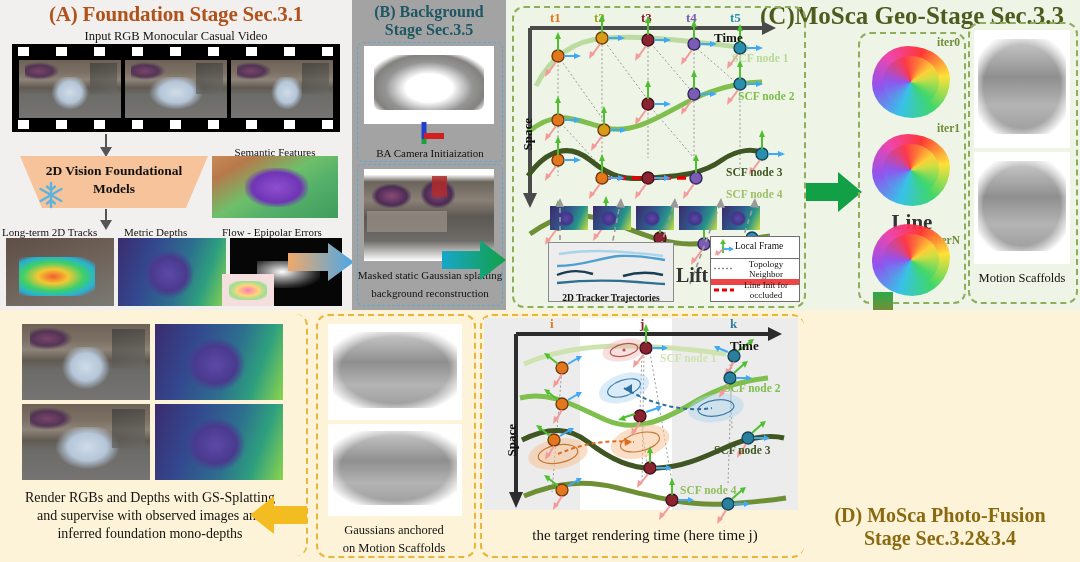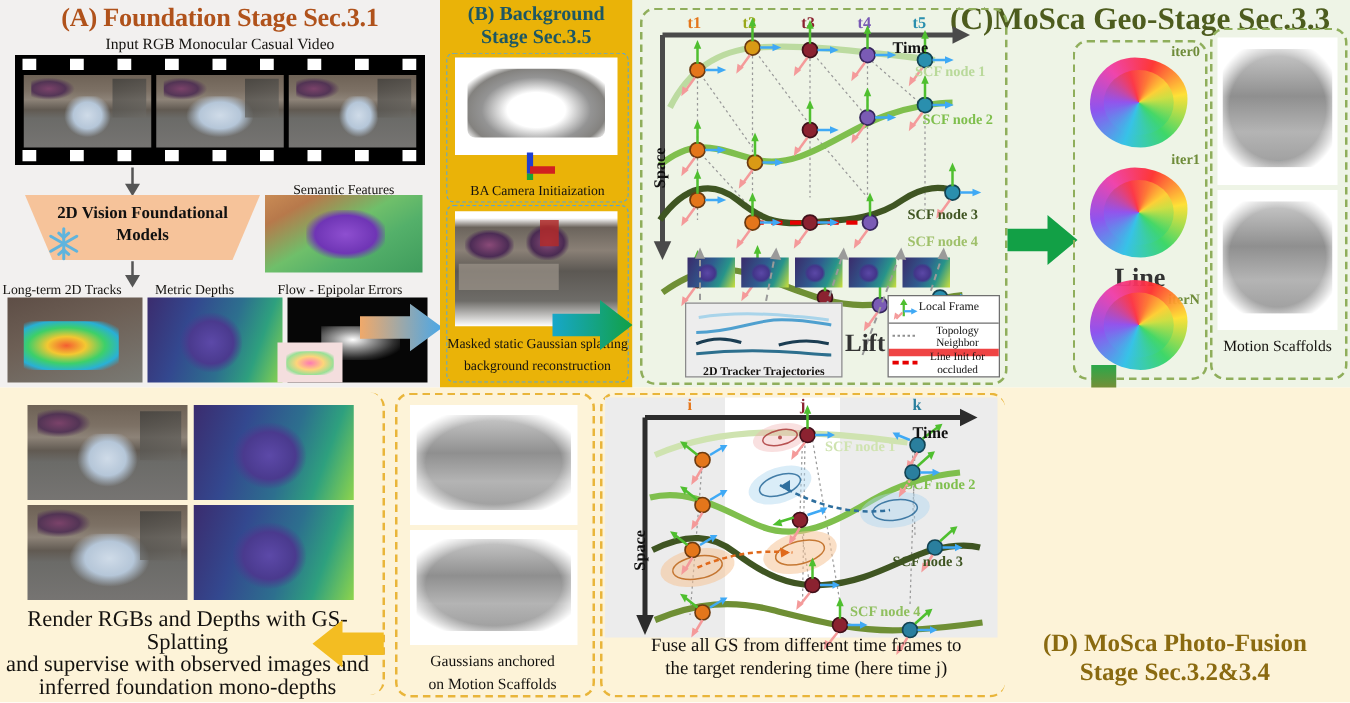"(B) Background" #panel-b { background: #eab308 -> #a3a3a3 }
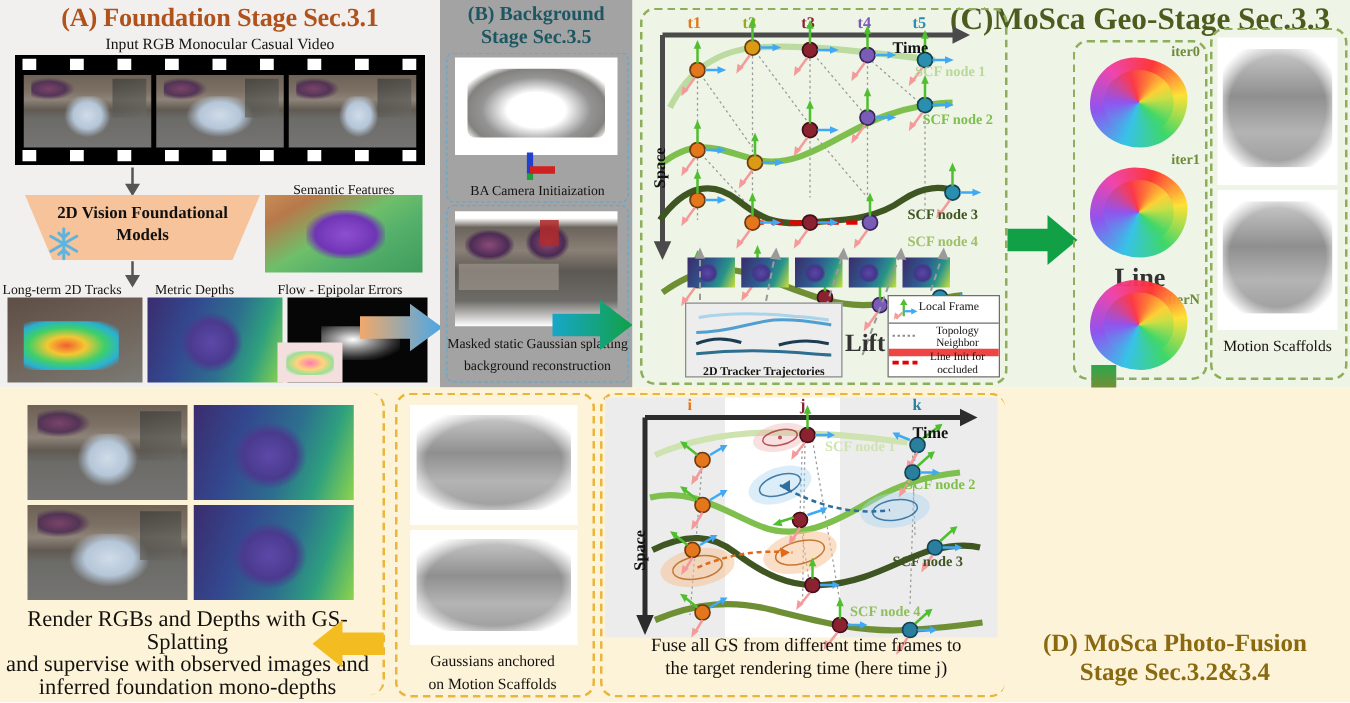"Render RGBs and Depths with" .cap-b { font-size: 18px -> 14px }
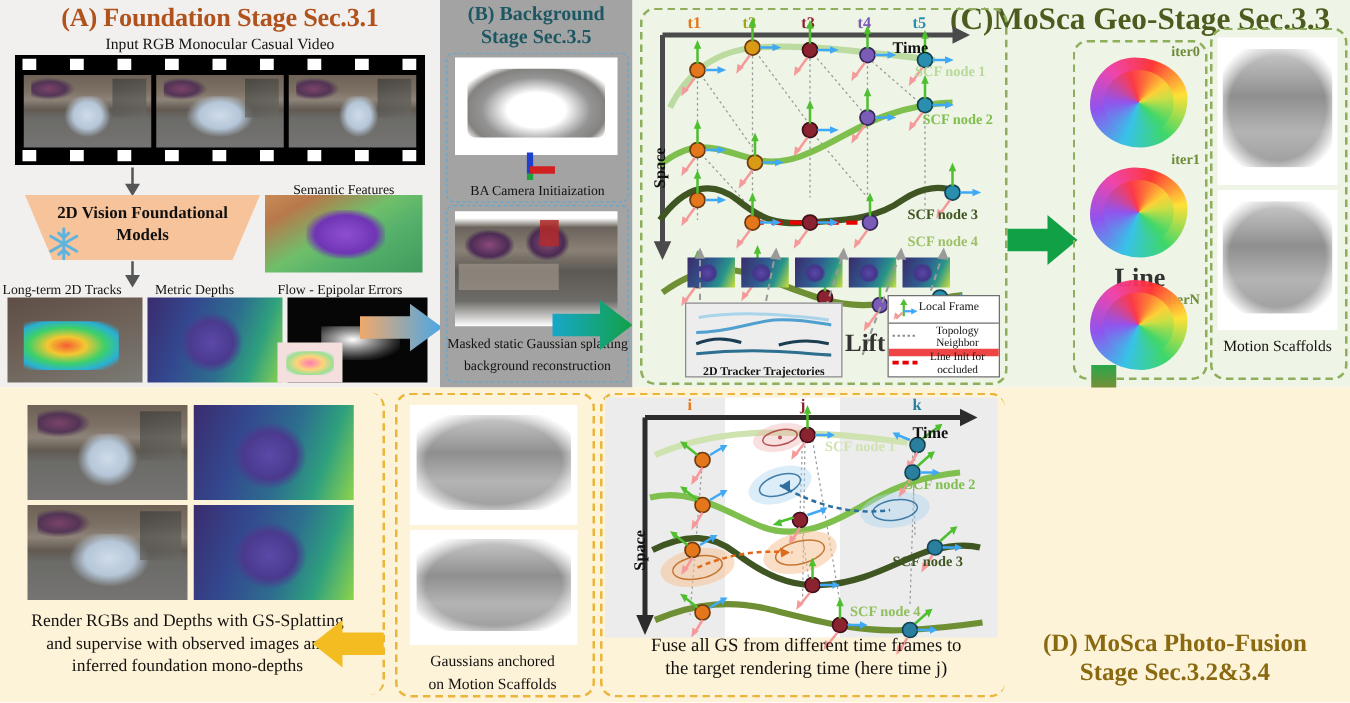"Fuse all GS from different" span.cap-b { html: <span>Fuse all GS from different time frames to</span> -> none }
